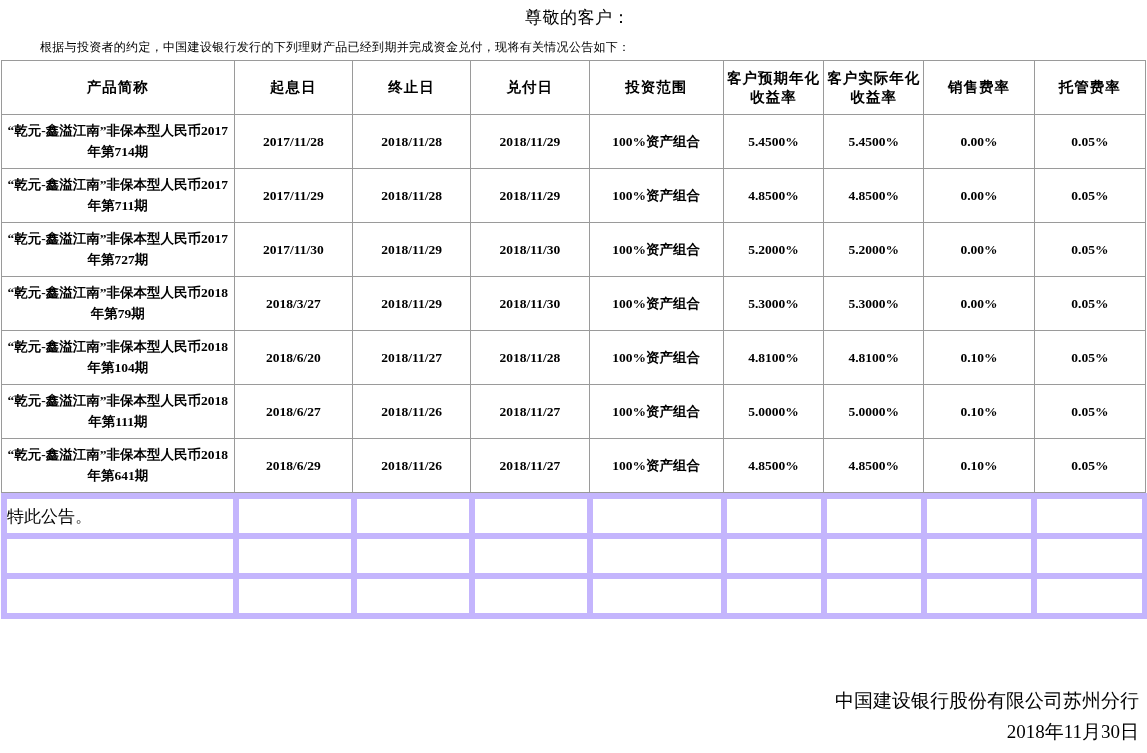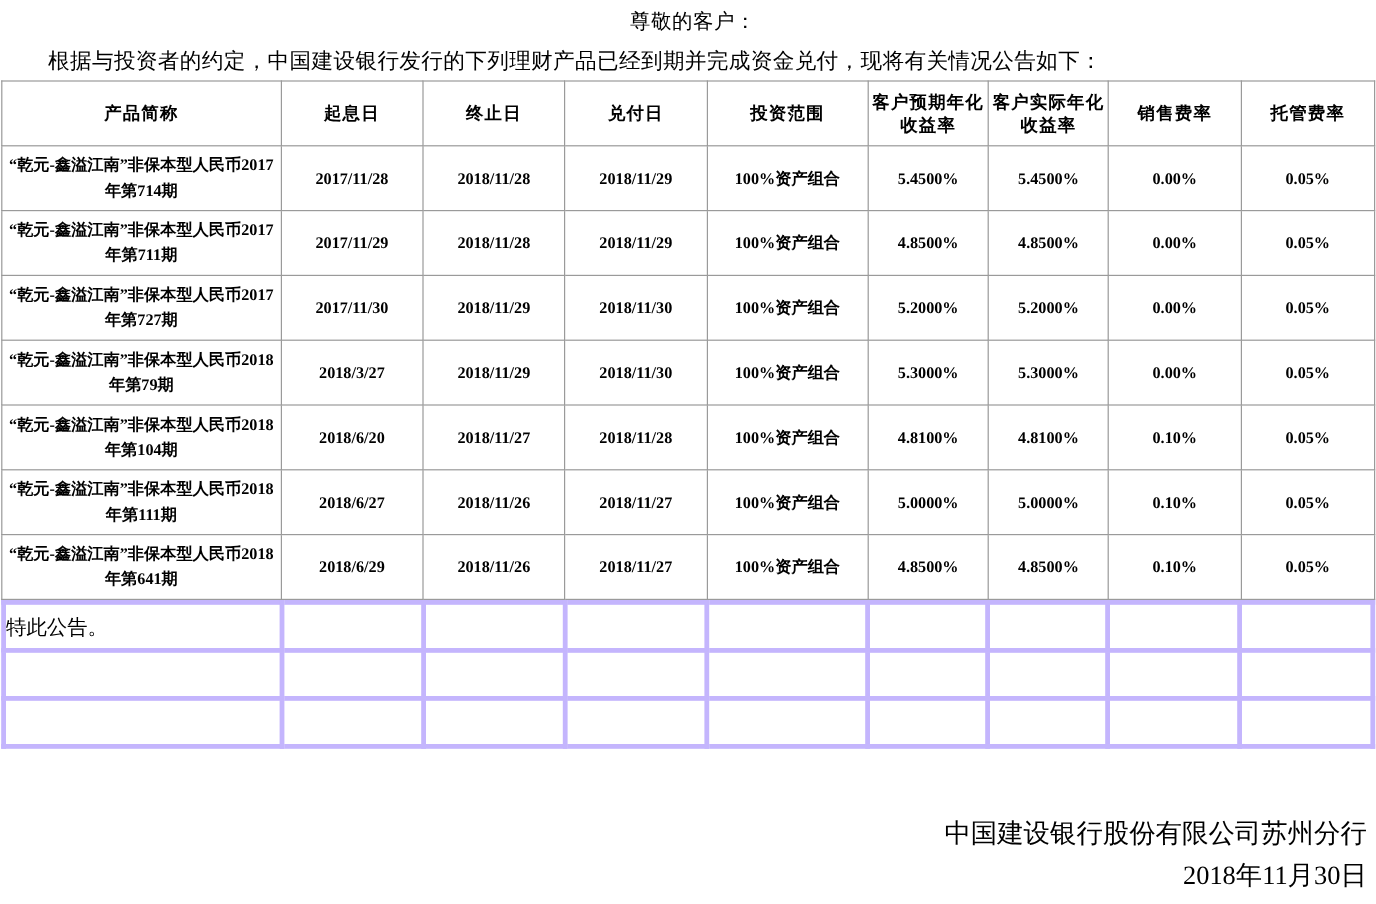"根据与投资者的约定，中国建设银行发行的下列理财产品已经到期并完成资金兑付，现将有" .intro { font-size: 18px -> 12px }
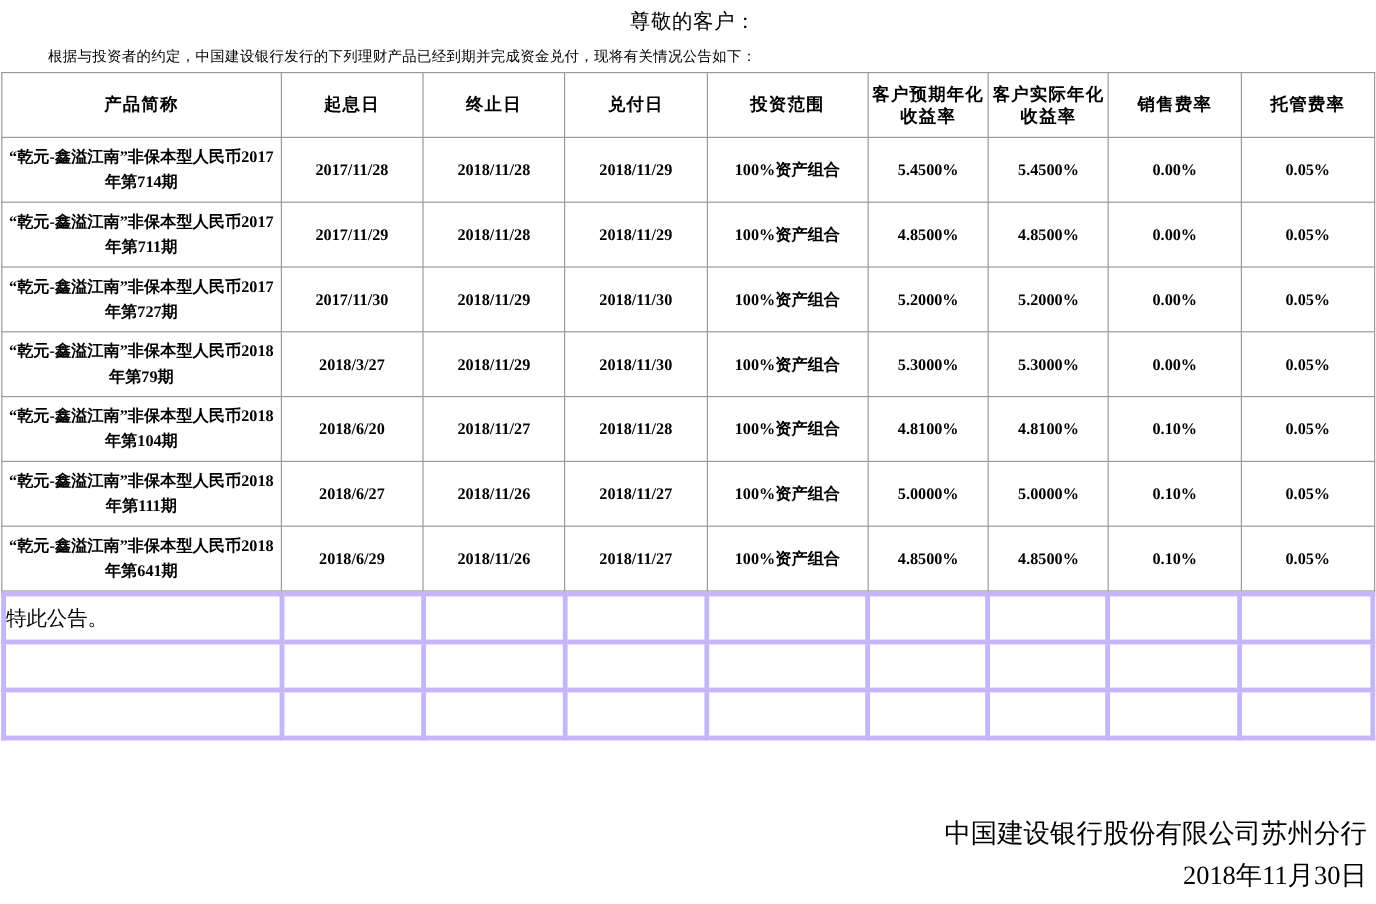"特此公告。" .footer-table td { border: 4px solid #c4b5fd -> 6px solid #c4b5fd }
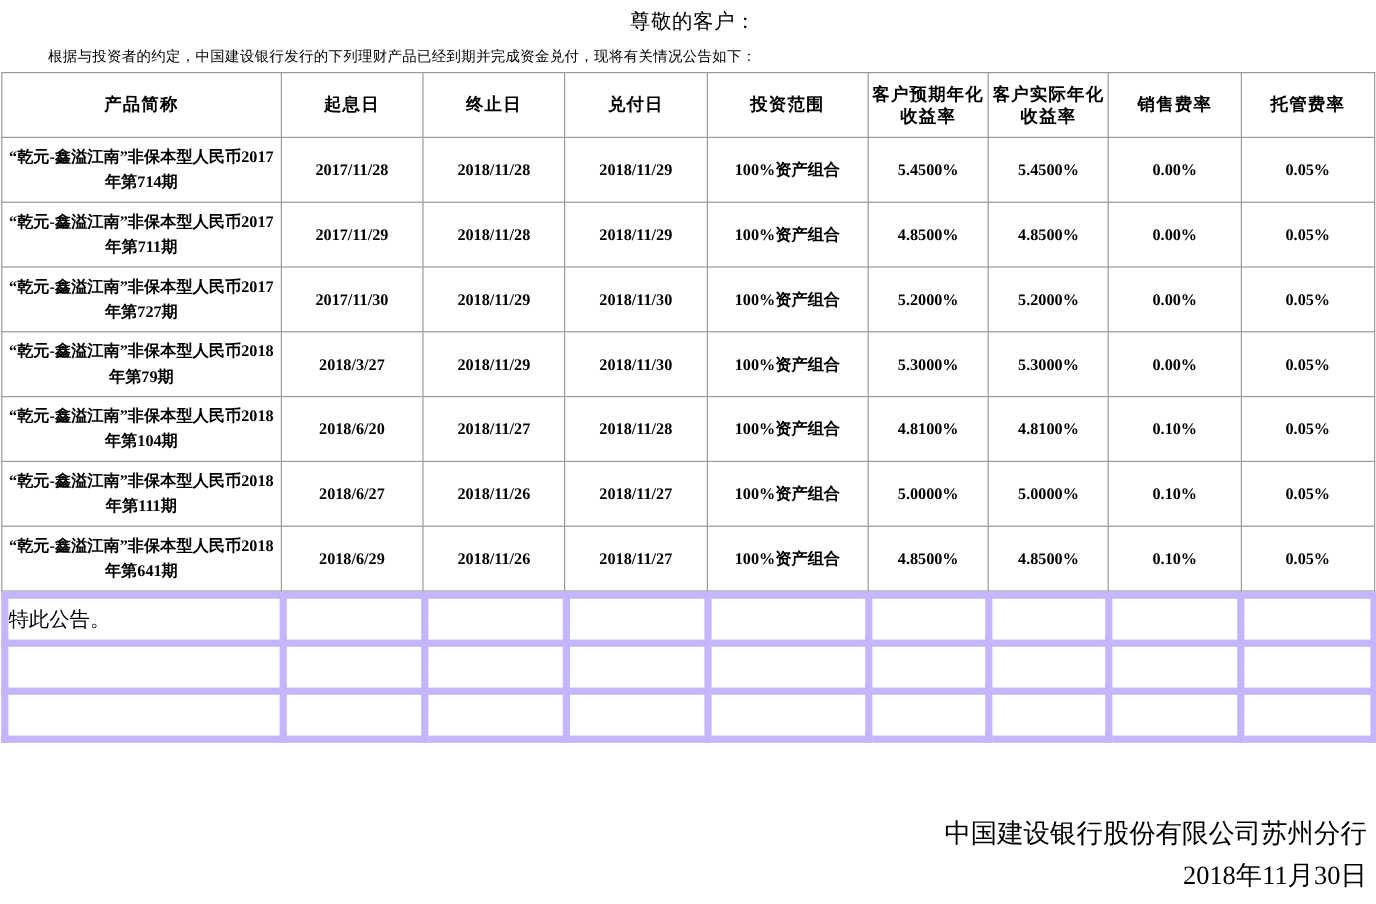"中国建设银行股份有限公司苏州分行" .sign-wrap { font-size: 22px -> 19px }
